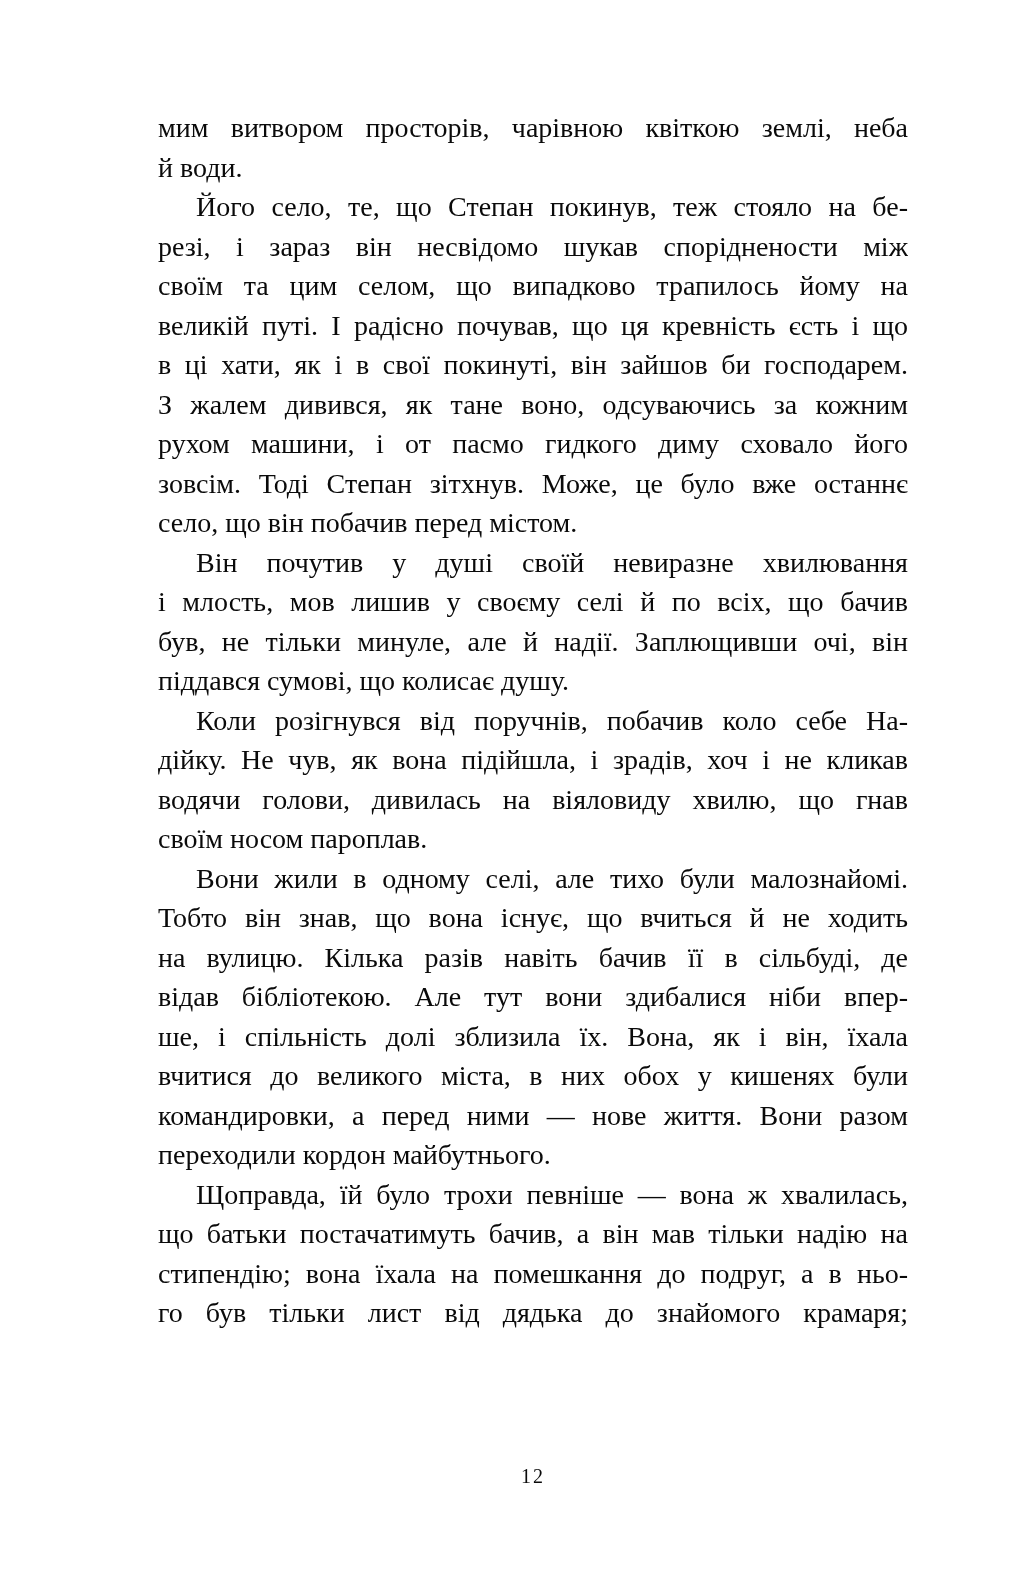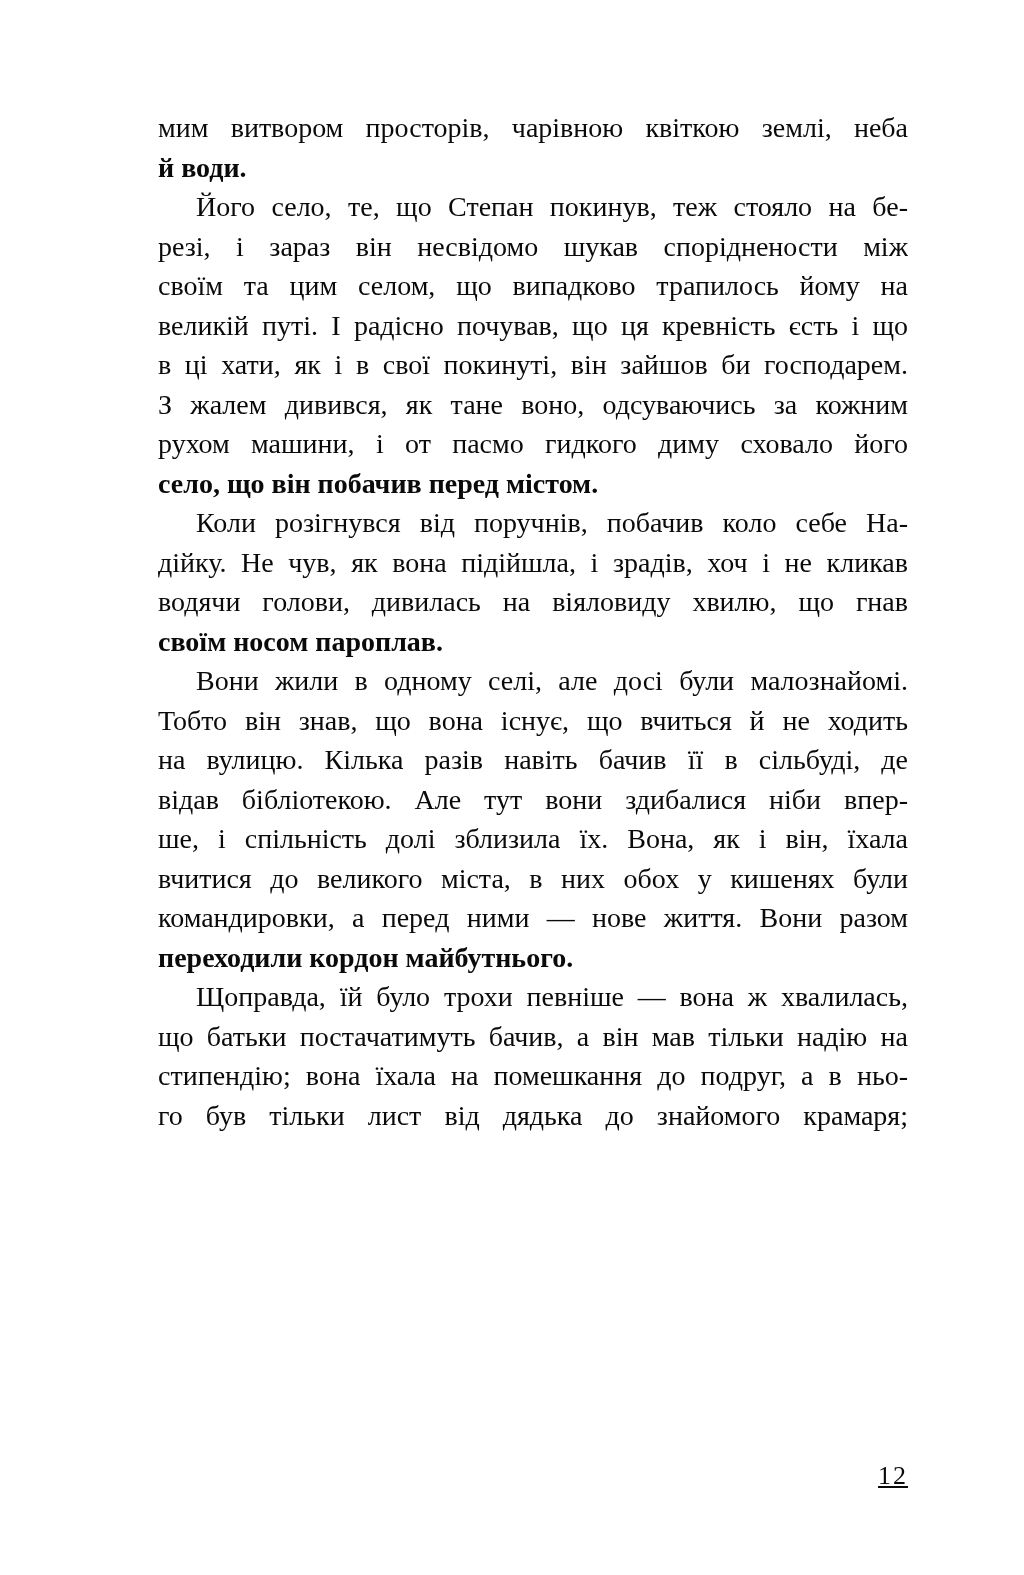"й води." .line.end { font-weight: bold -> none }
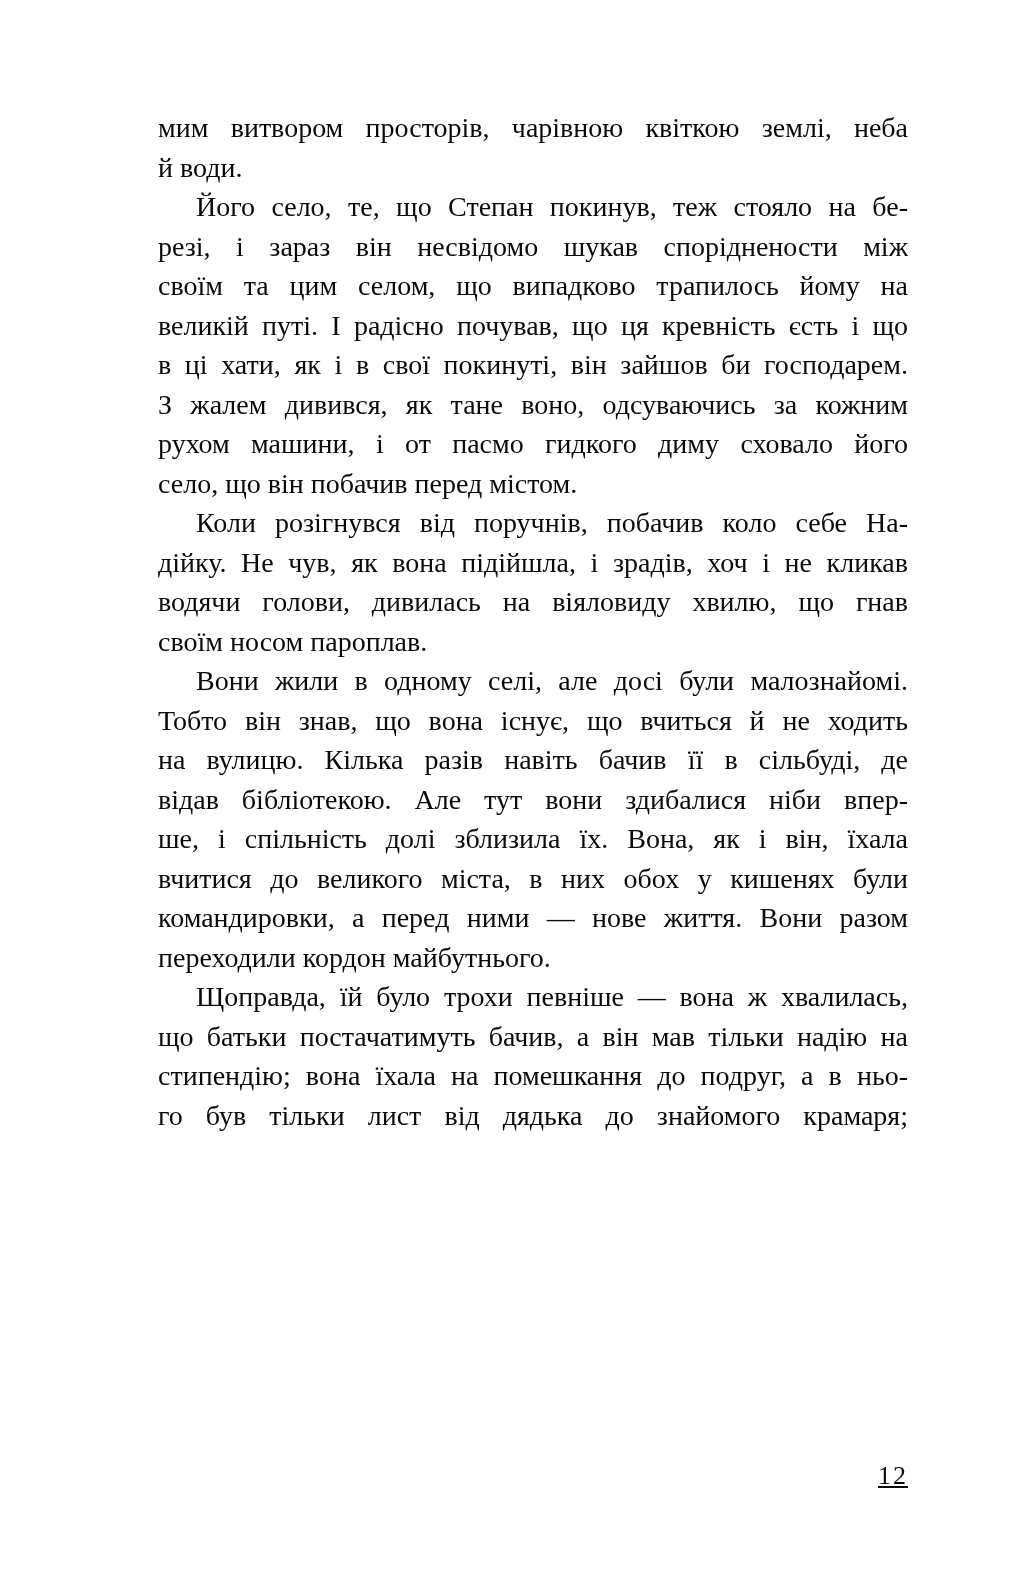"зовсім. Тоді Степан зітхнув. Може," span.line { html: none -> <span>зовсім. Тоді Степан зітхнув. Може, це було вже останнє</span> }
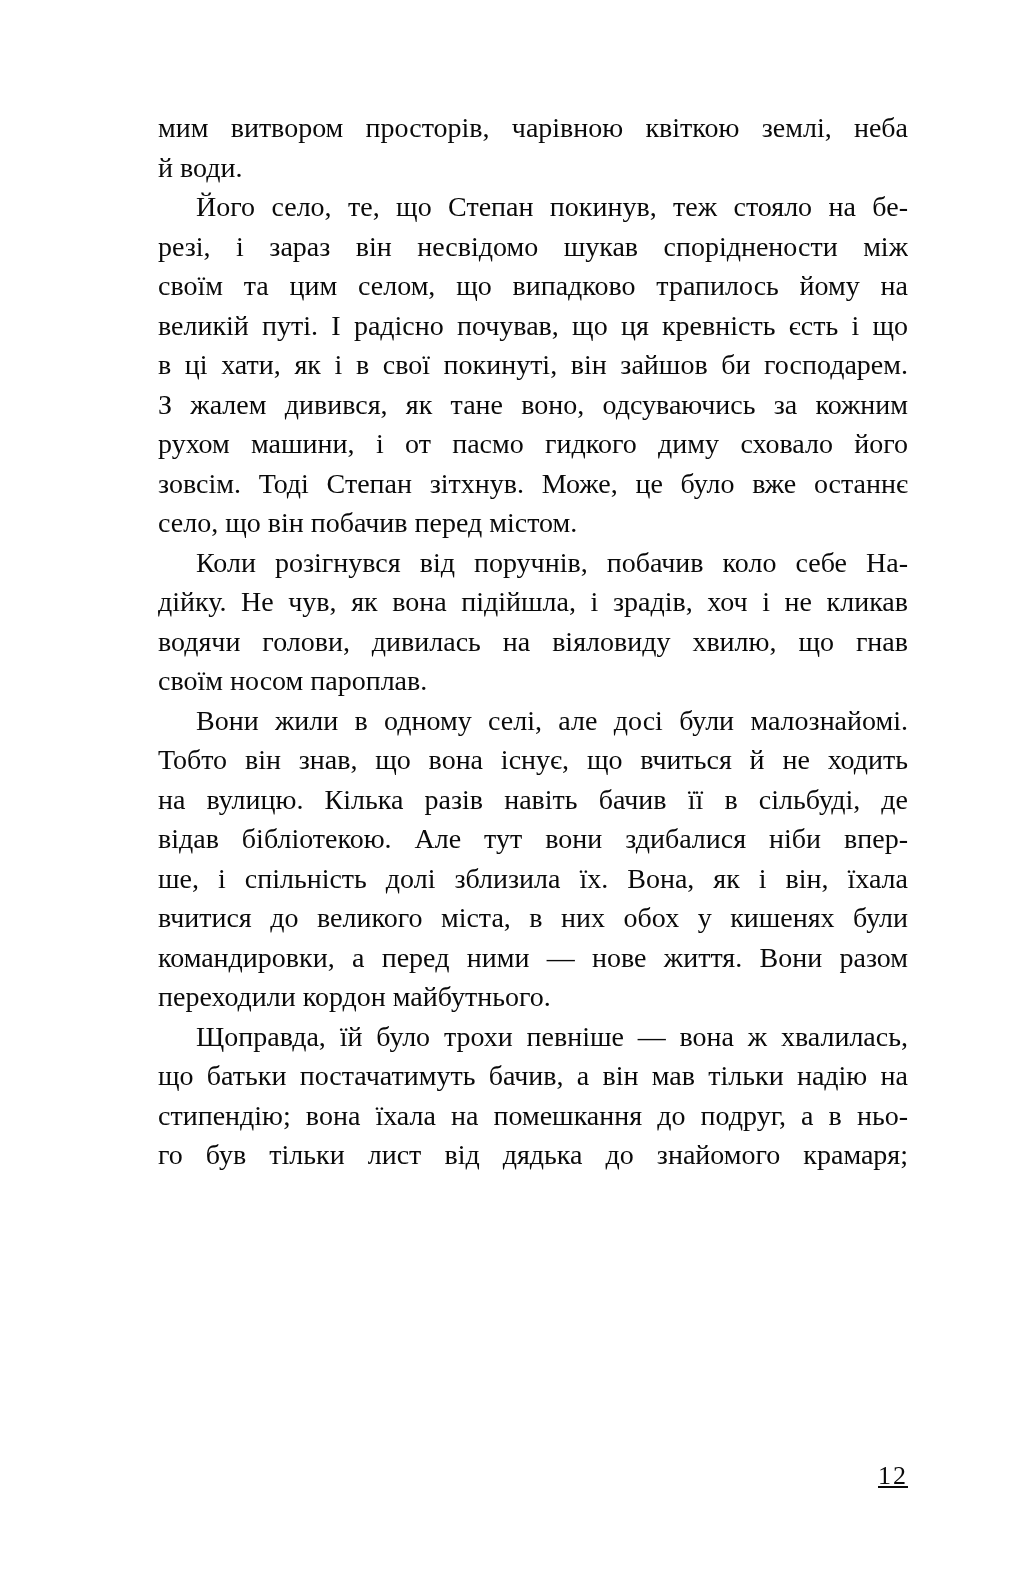"Він почутив у душі своїй" p.para { html: none -> <p> <span>Він почутив у душі своїй невиразне хвилювання</span> <span>і млость, мов лишив у своєму селі й по всіх, що бачив</span> <span>був, не тільки минуле, але й надії. Заплющивши очі, він</span> <span>піддався сумові, що колисає душу.</span> </p> }
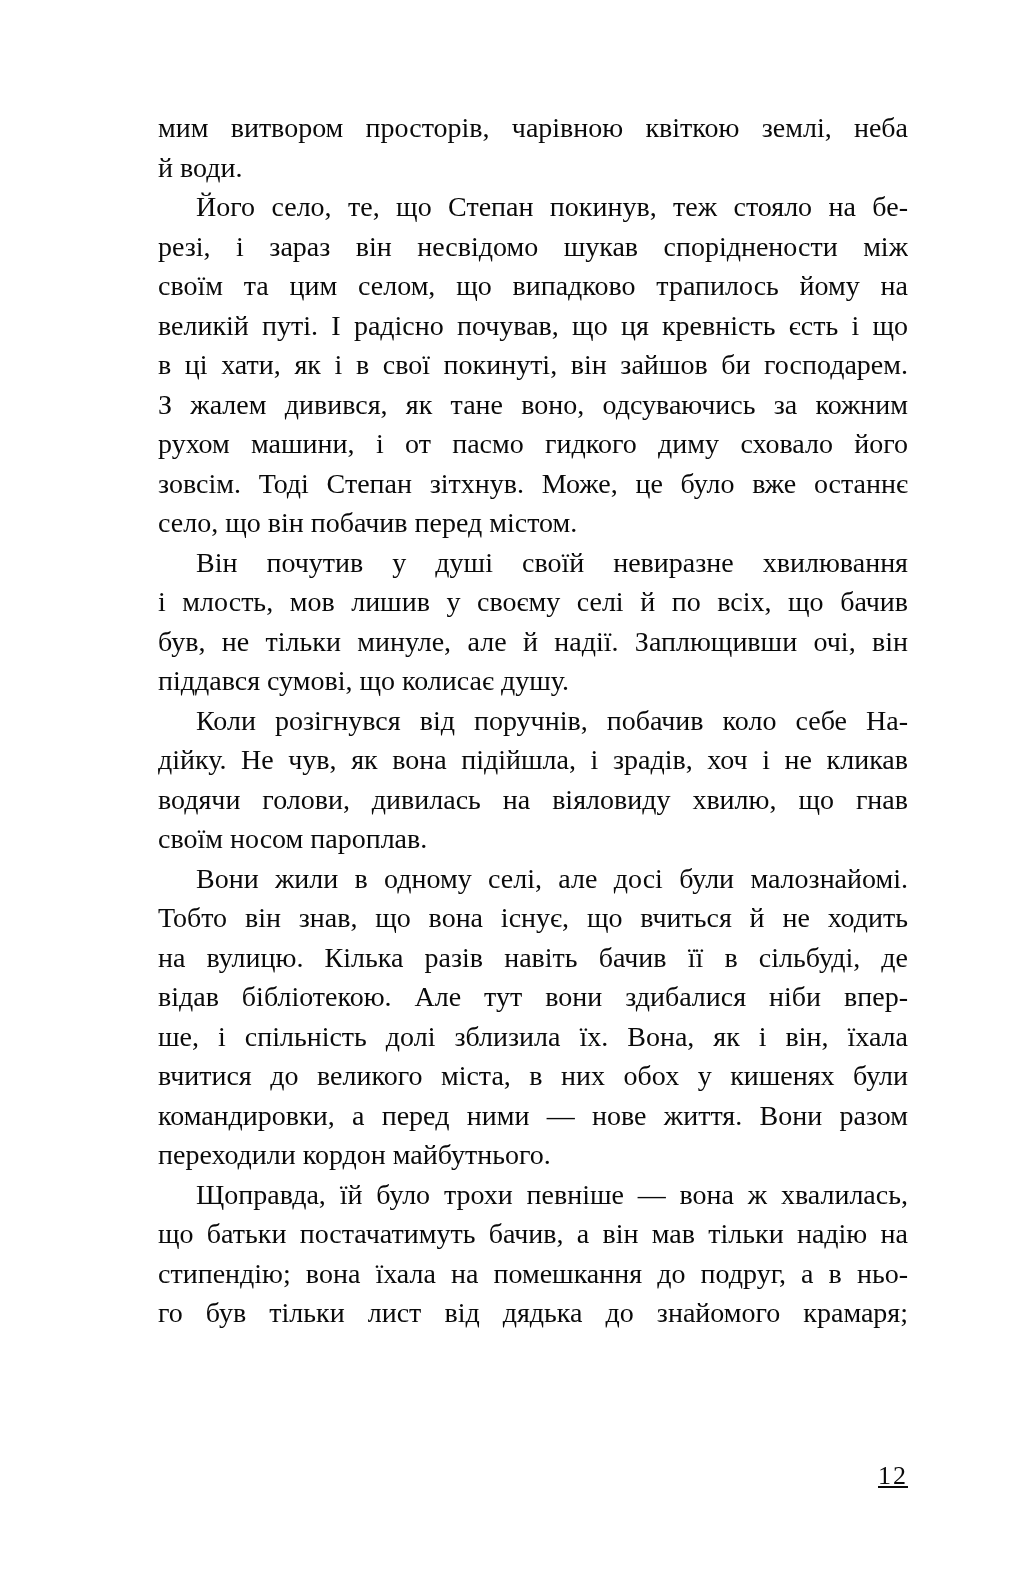"Вони жили в одному селі," span.line { text: досі -> тихо }
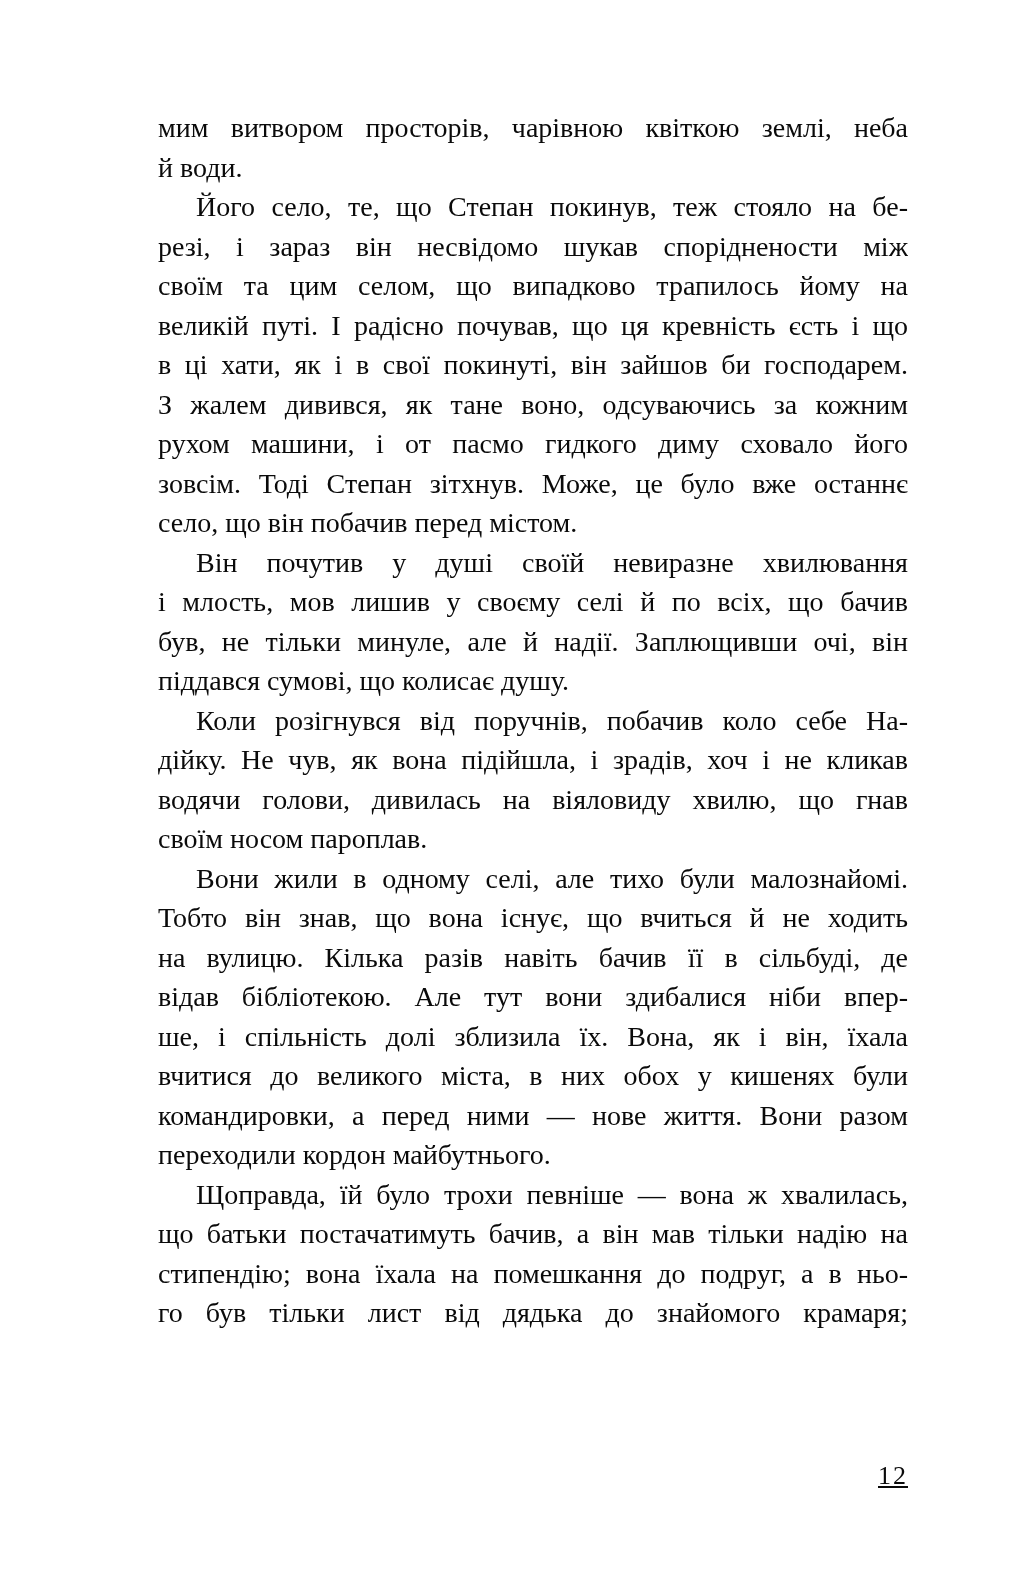"12" .page-number { font-size: 26px -> 20px; text-align: right -> center; text-decoration: underline -> none }
